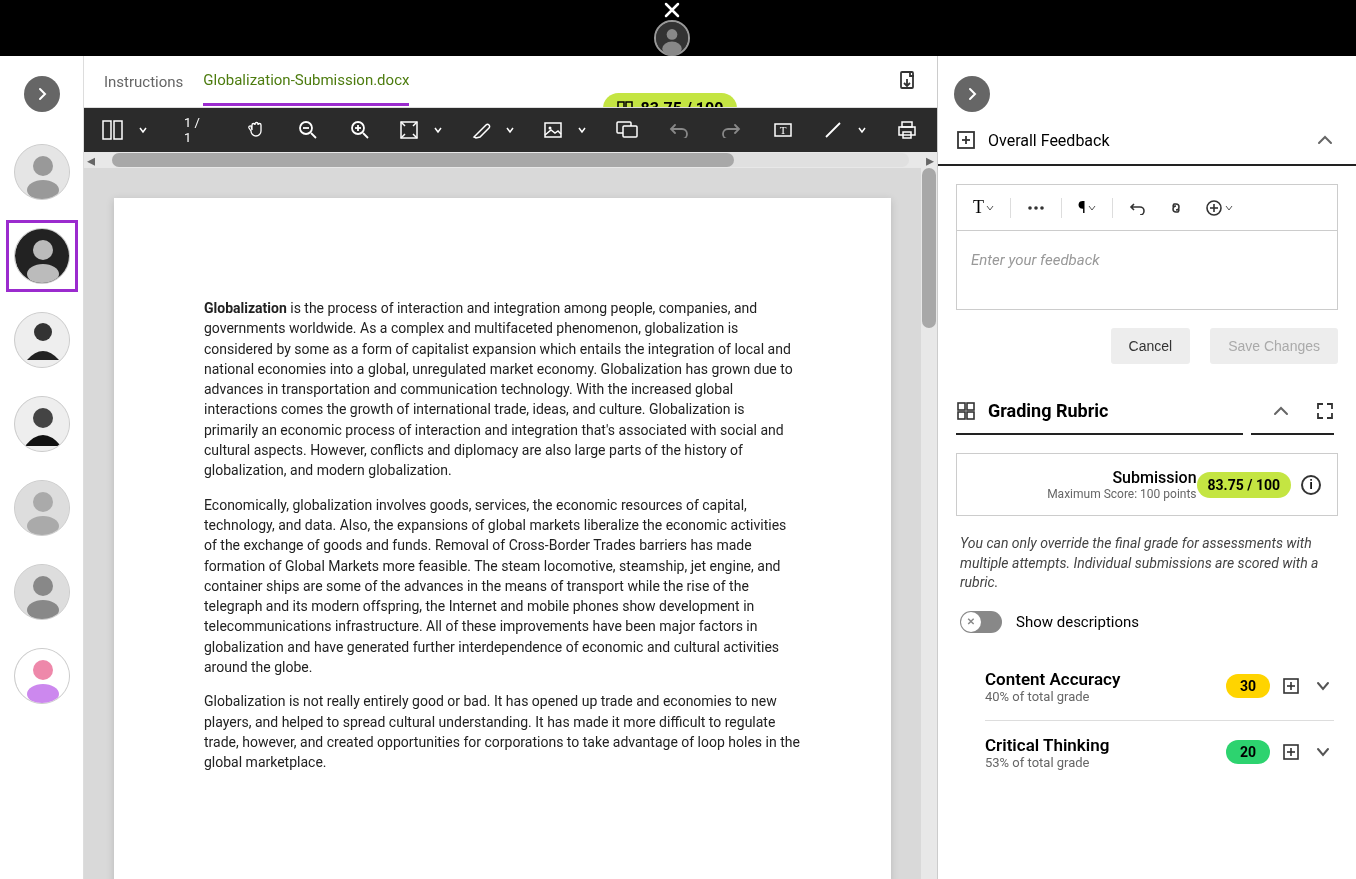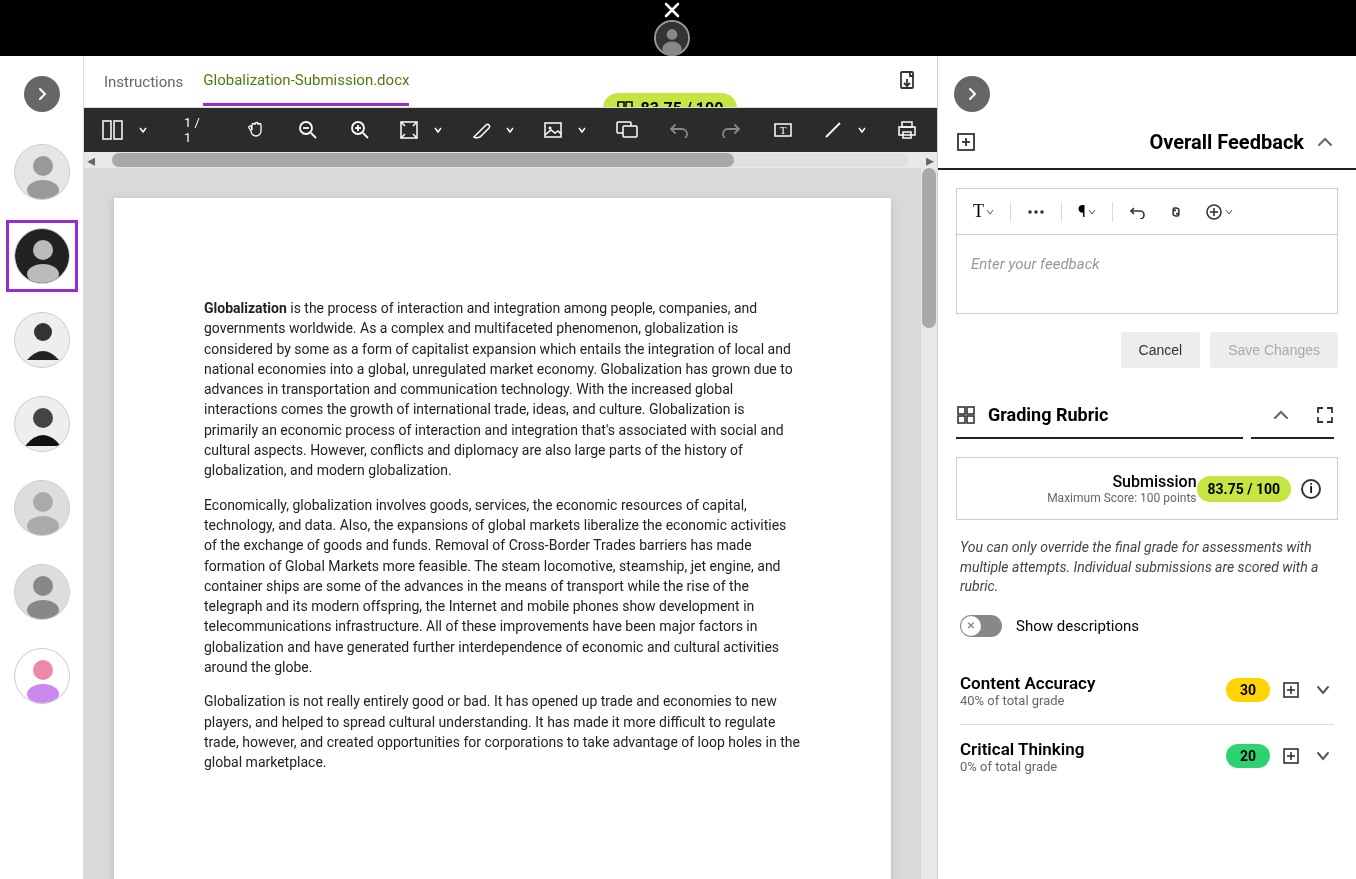"Overall Feedback" .section-header .sh-title { font-size: 20px -> 16px; font-weight: 700 -> 400; text-align: right -> none }
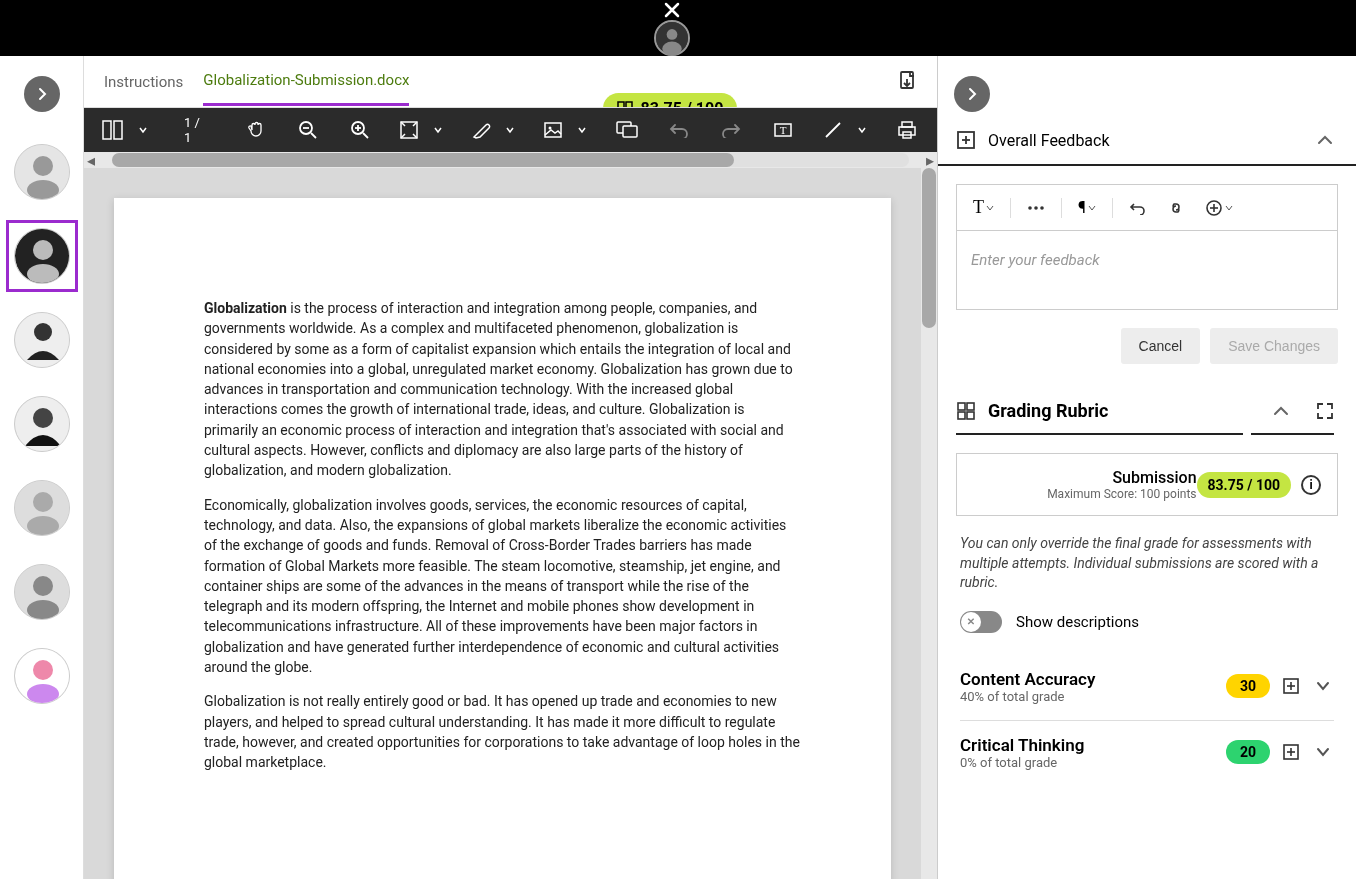"Cancel" .btn-row { gap: 10px -> 20px }
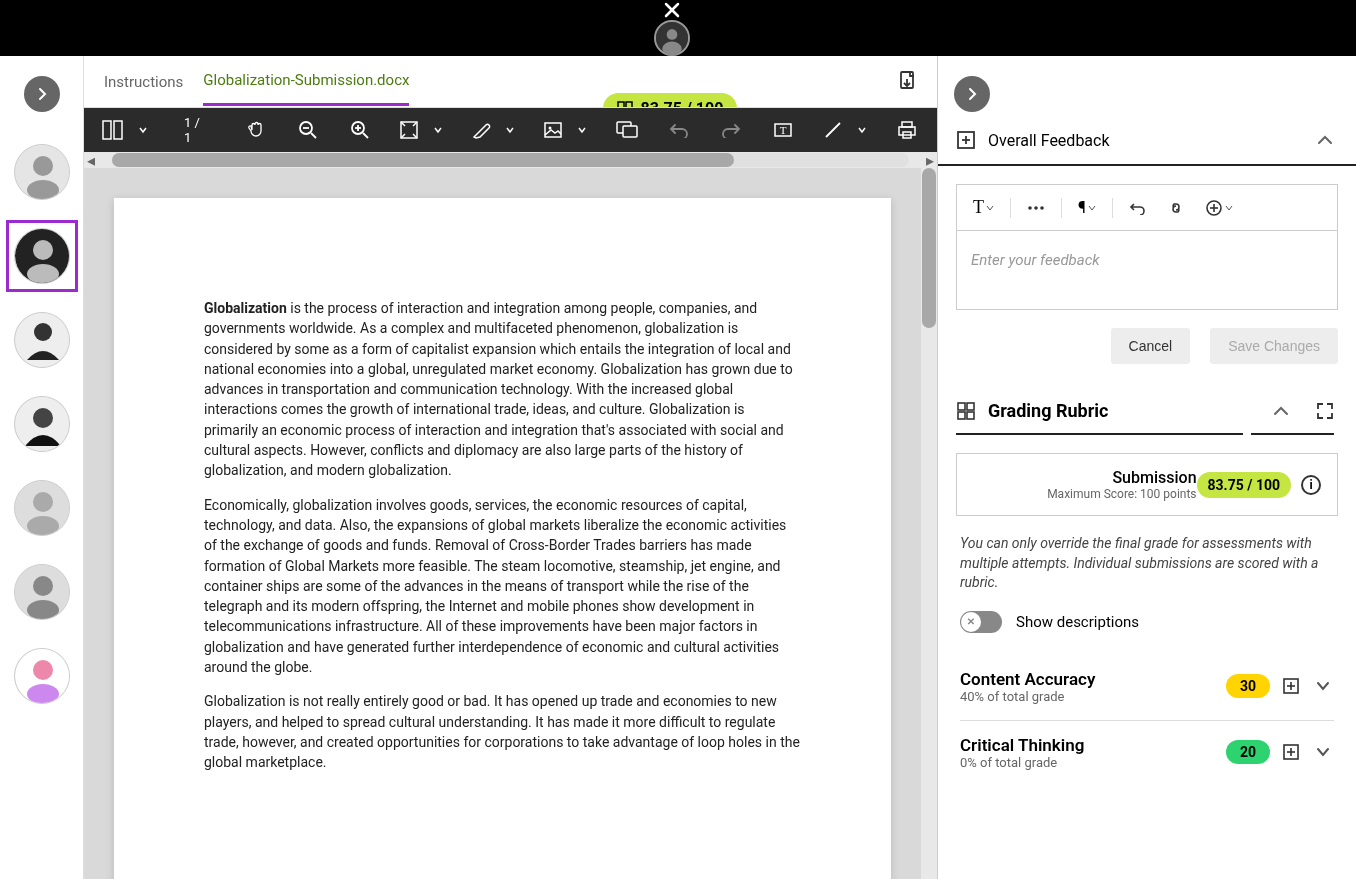"Content Accuracy" .crit-row { margin-left: none -> 25px }
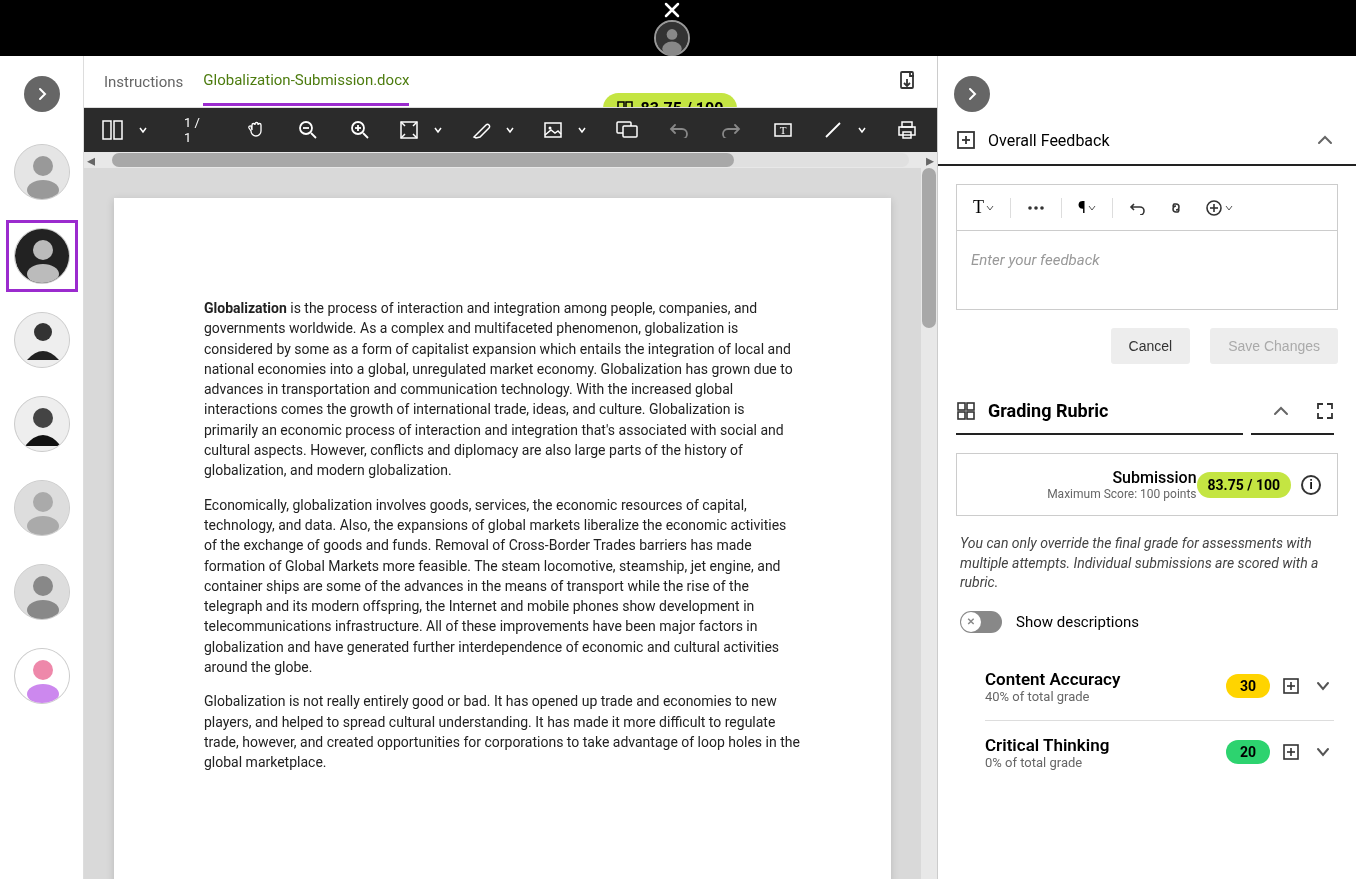"0% of total grade" div.crit-sub { text: 0% -> 53% }
